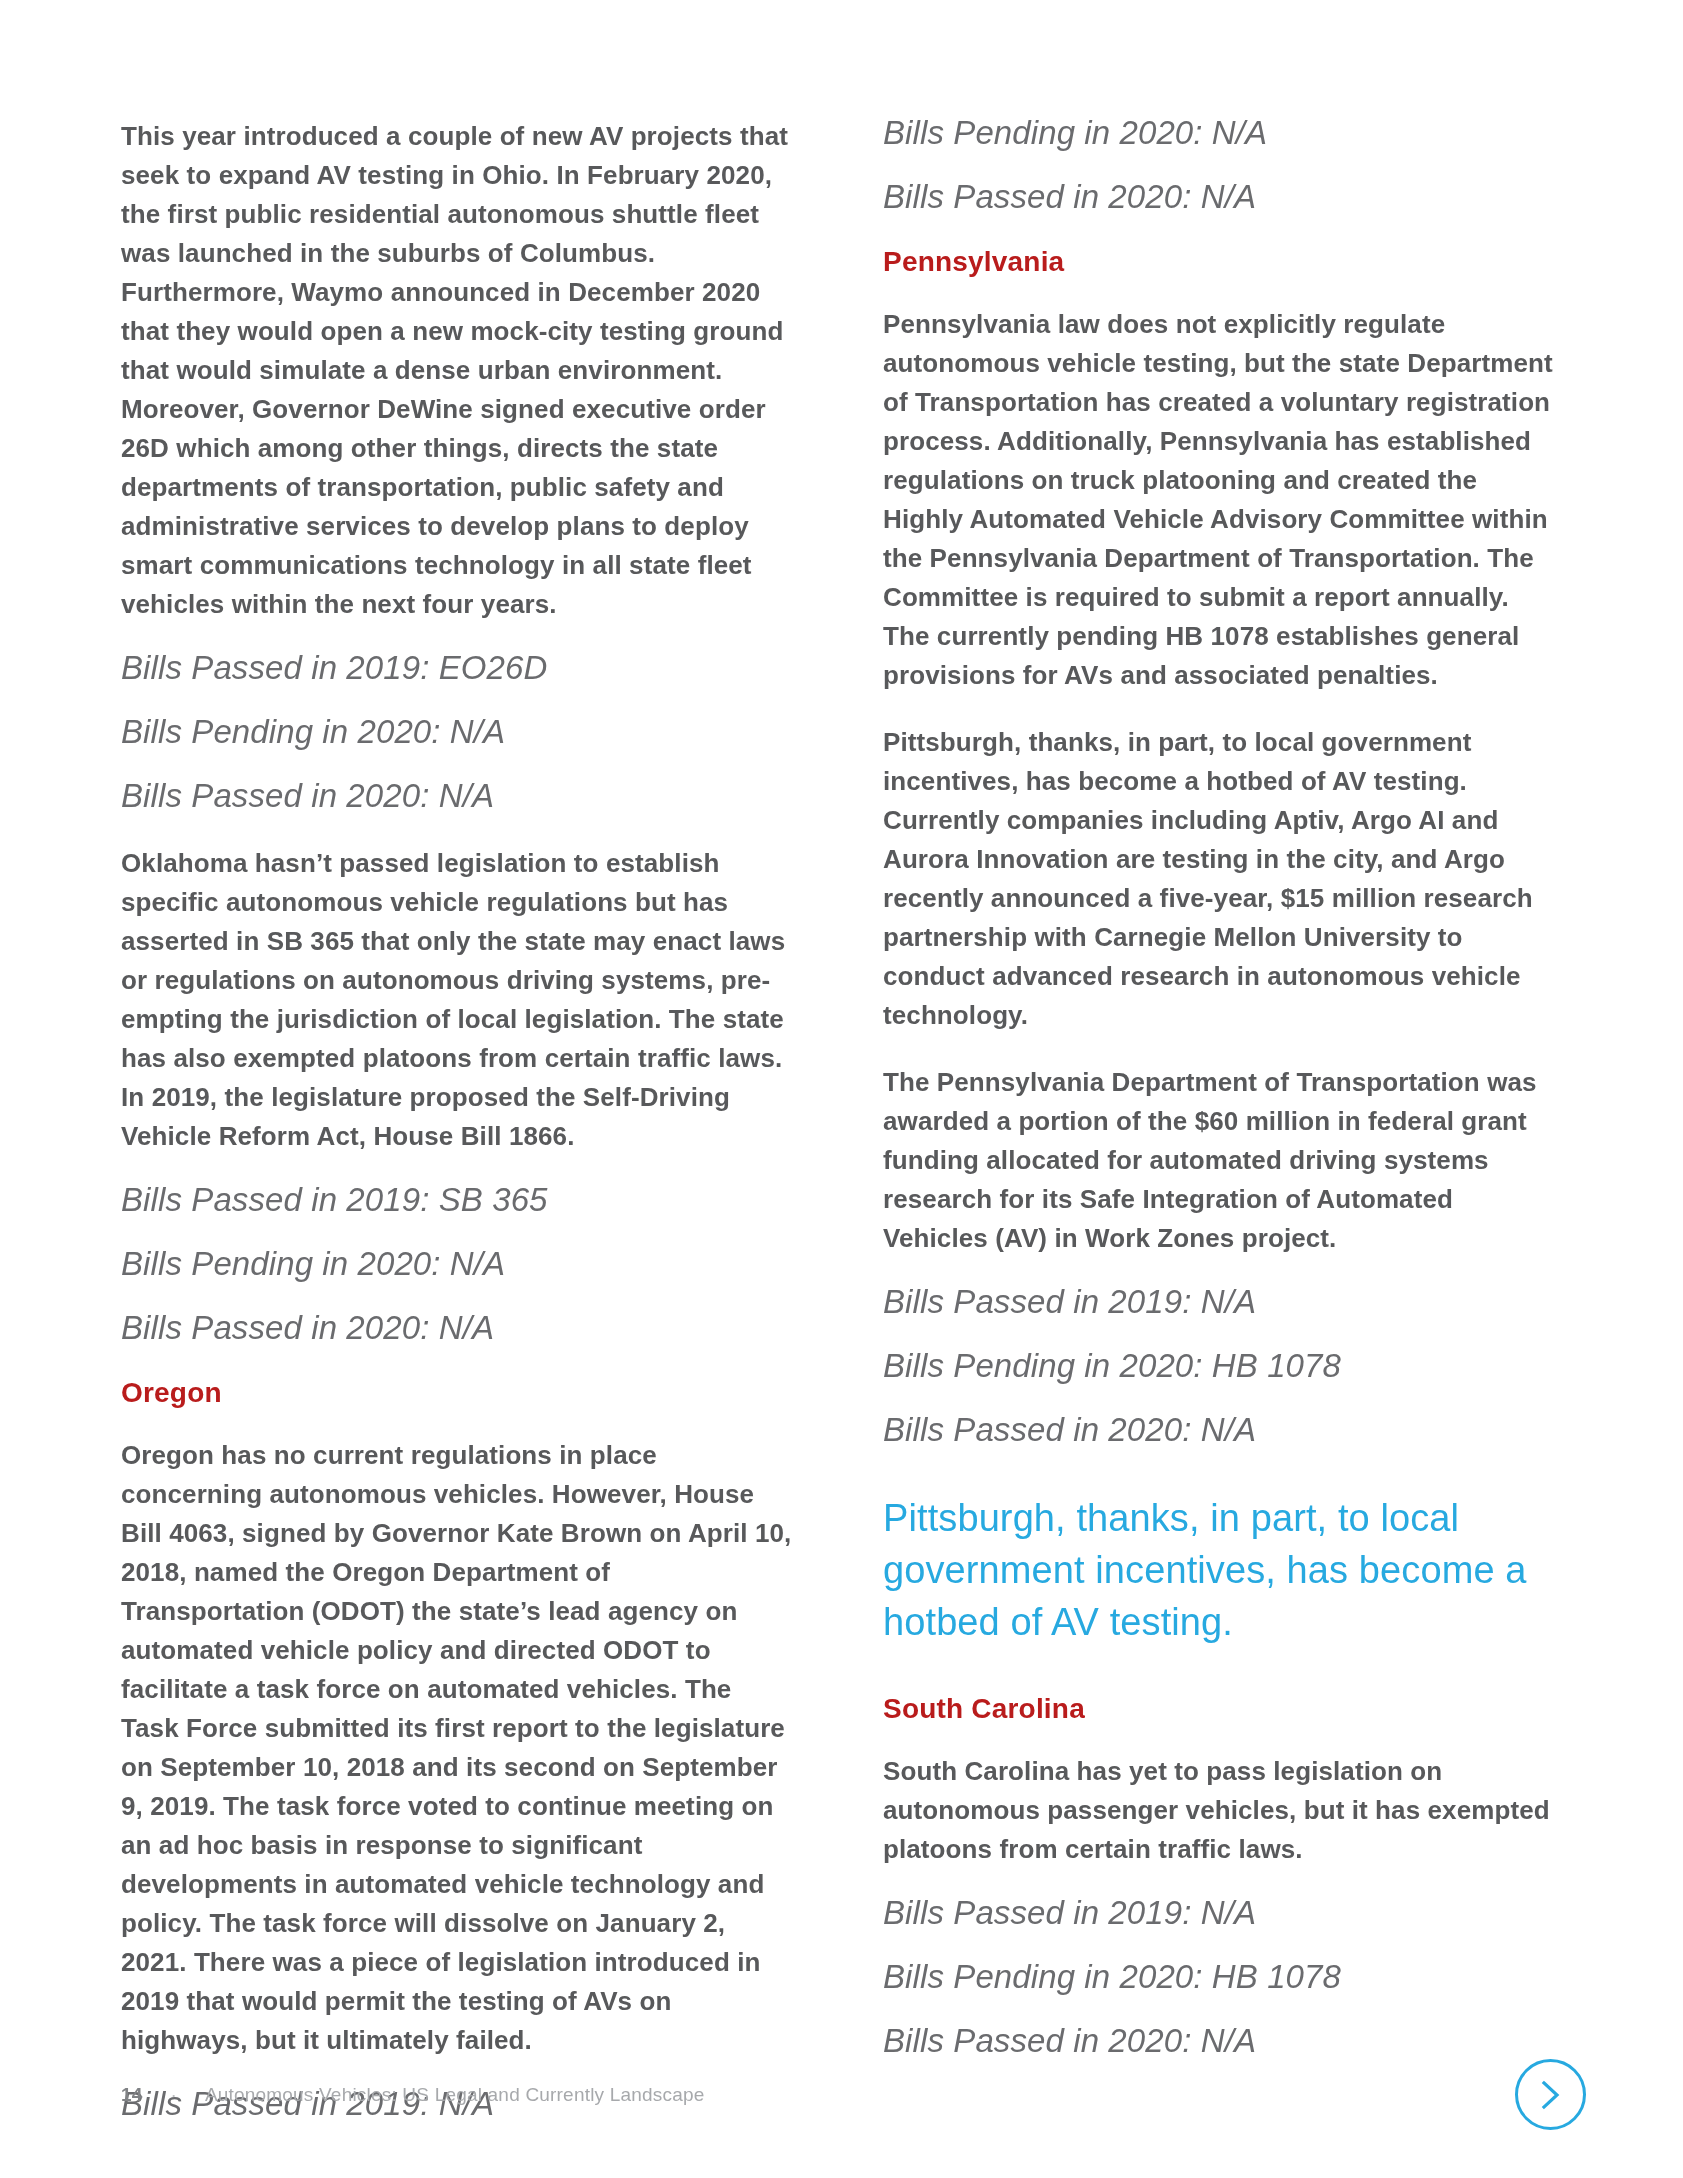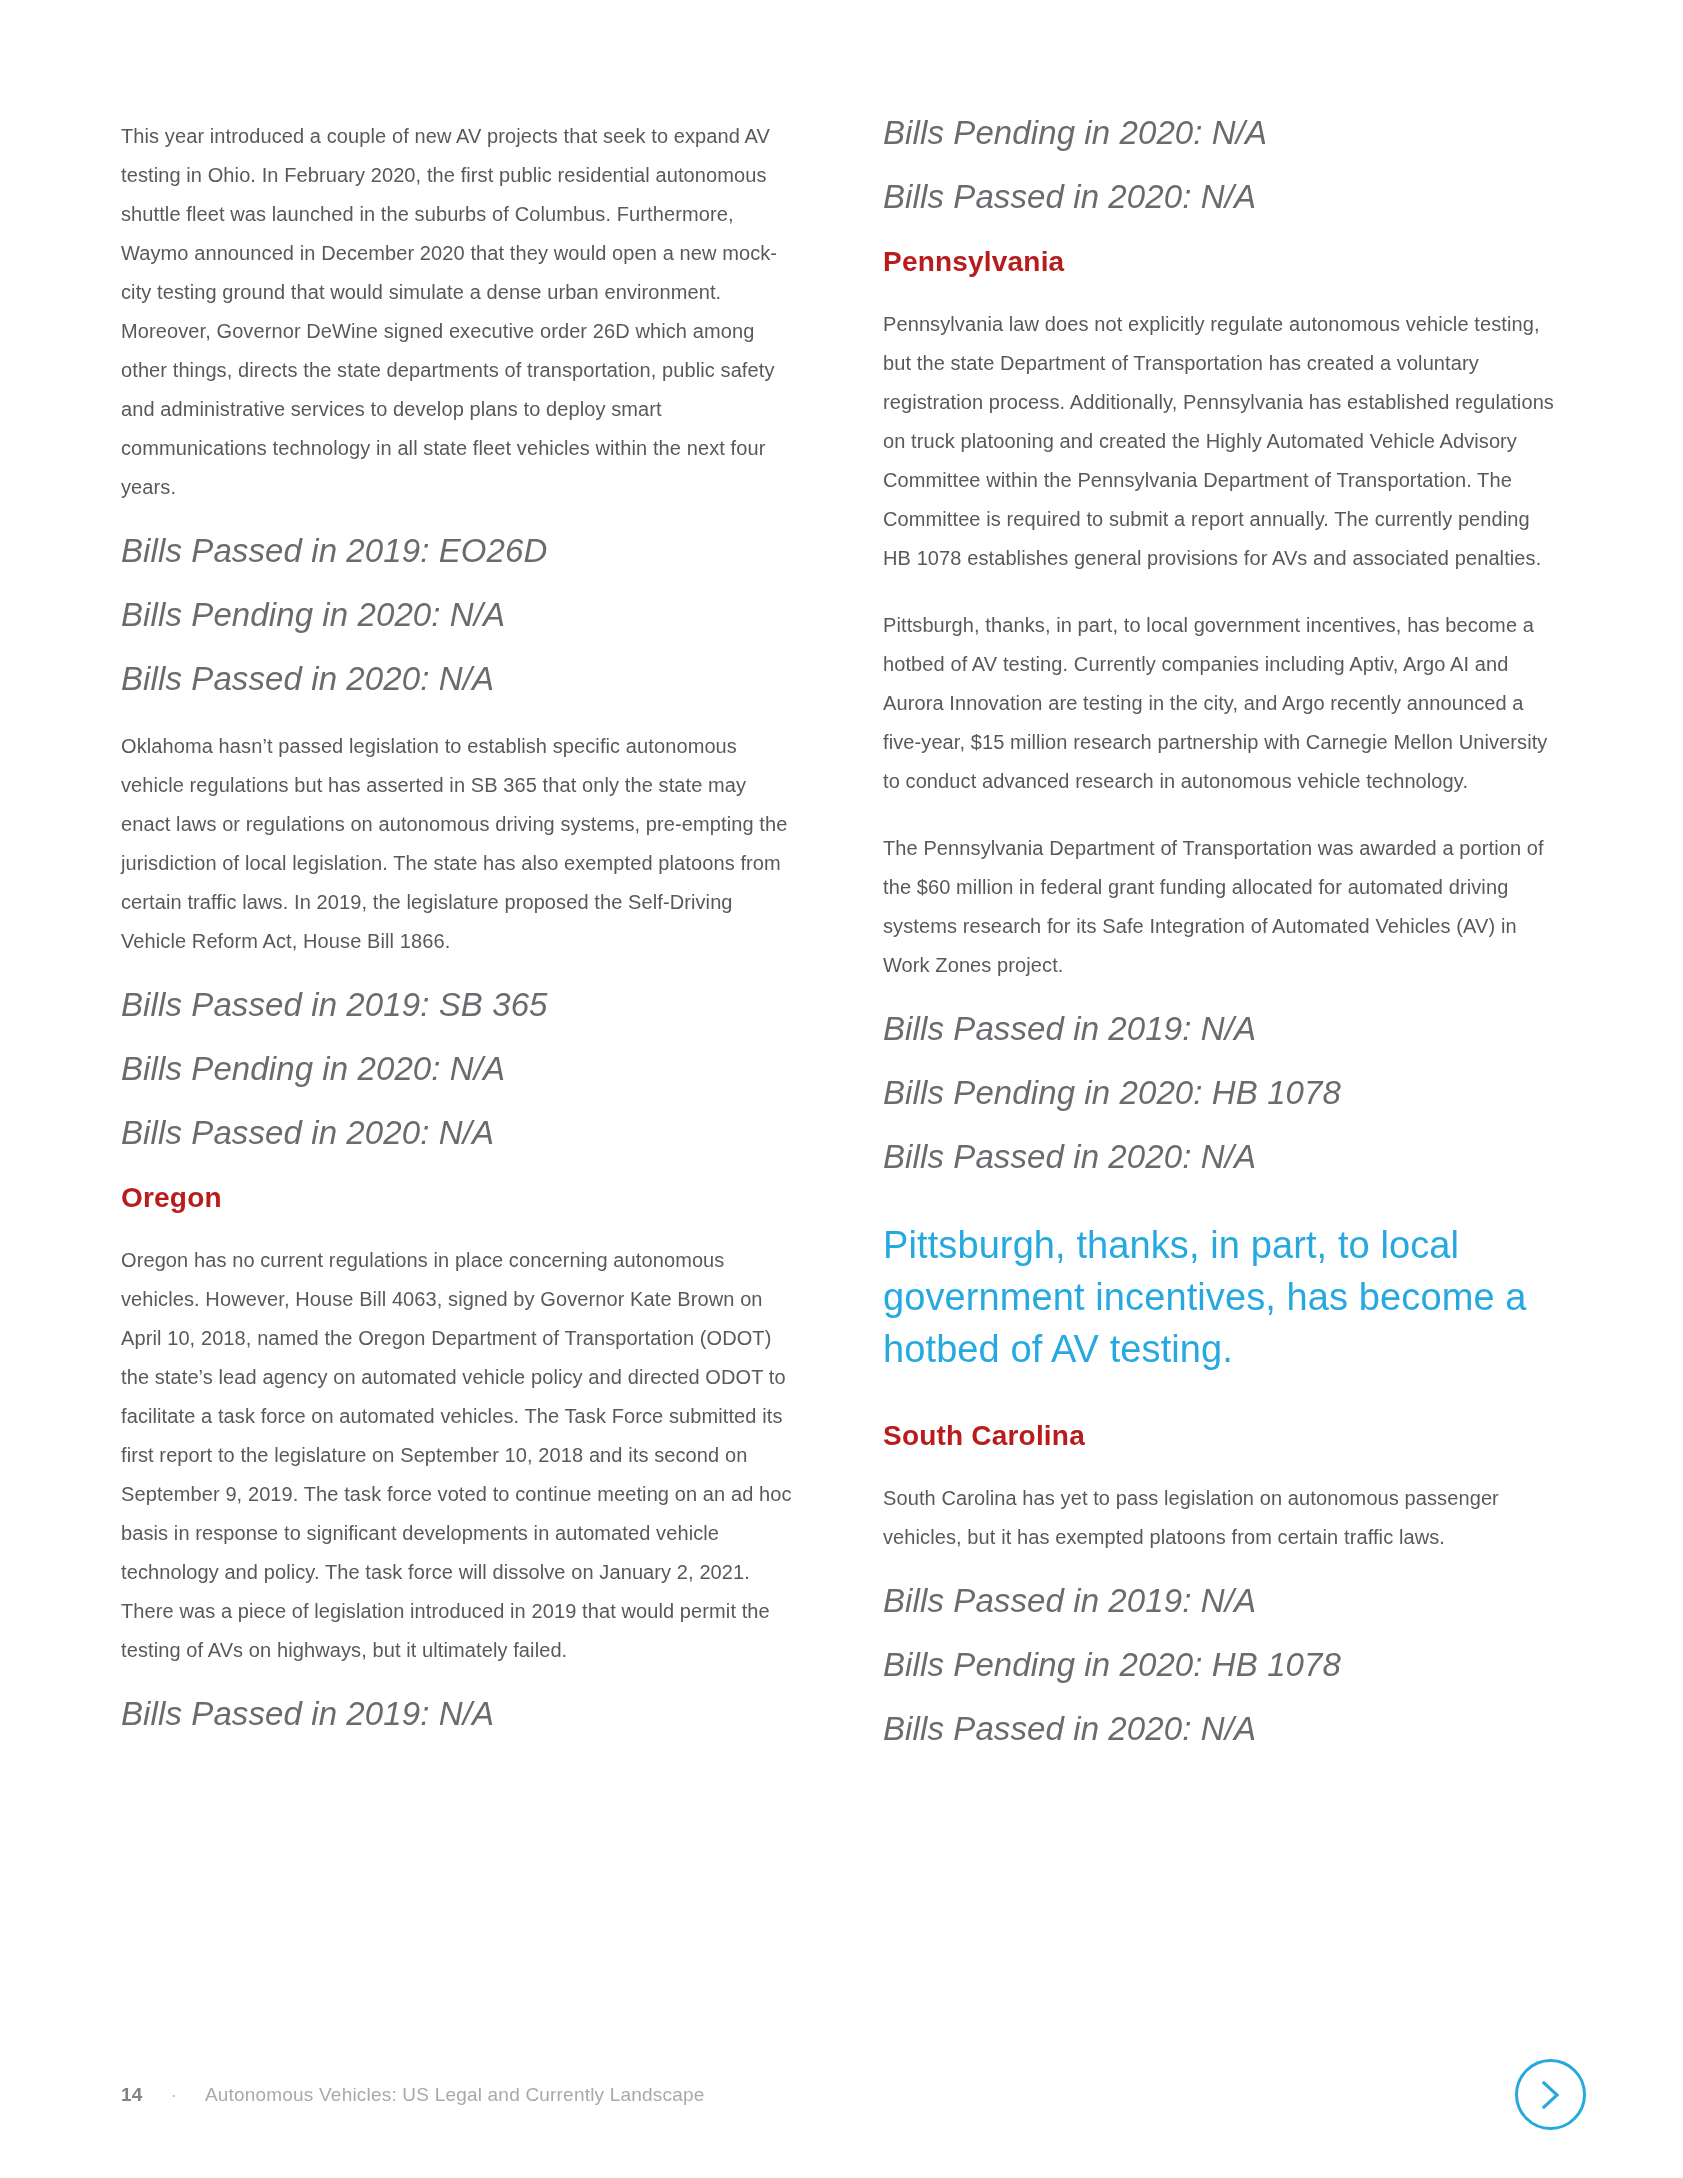"This year introduced a couple" p.body-text { font-size: 20px -> 26px; font-weight: 400 -> 700 }
